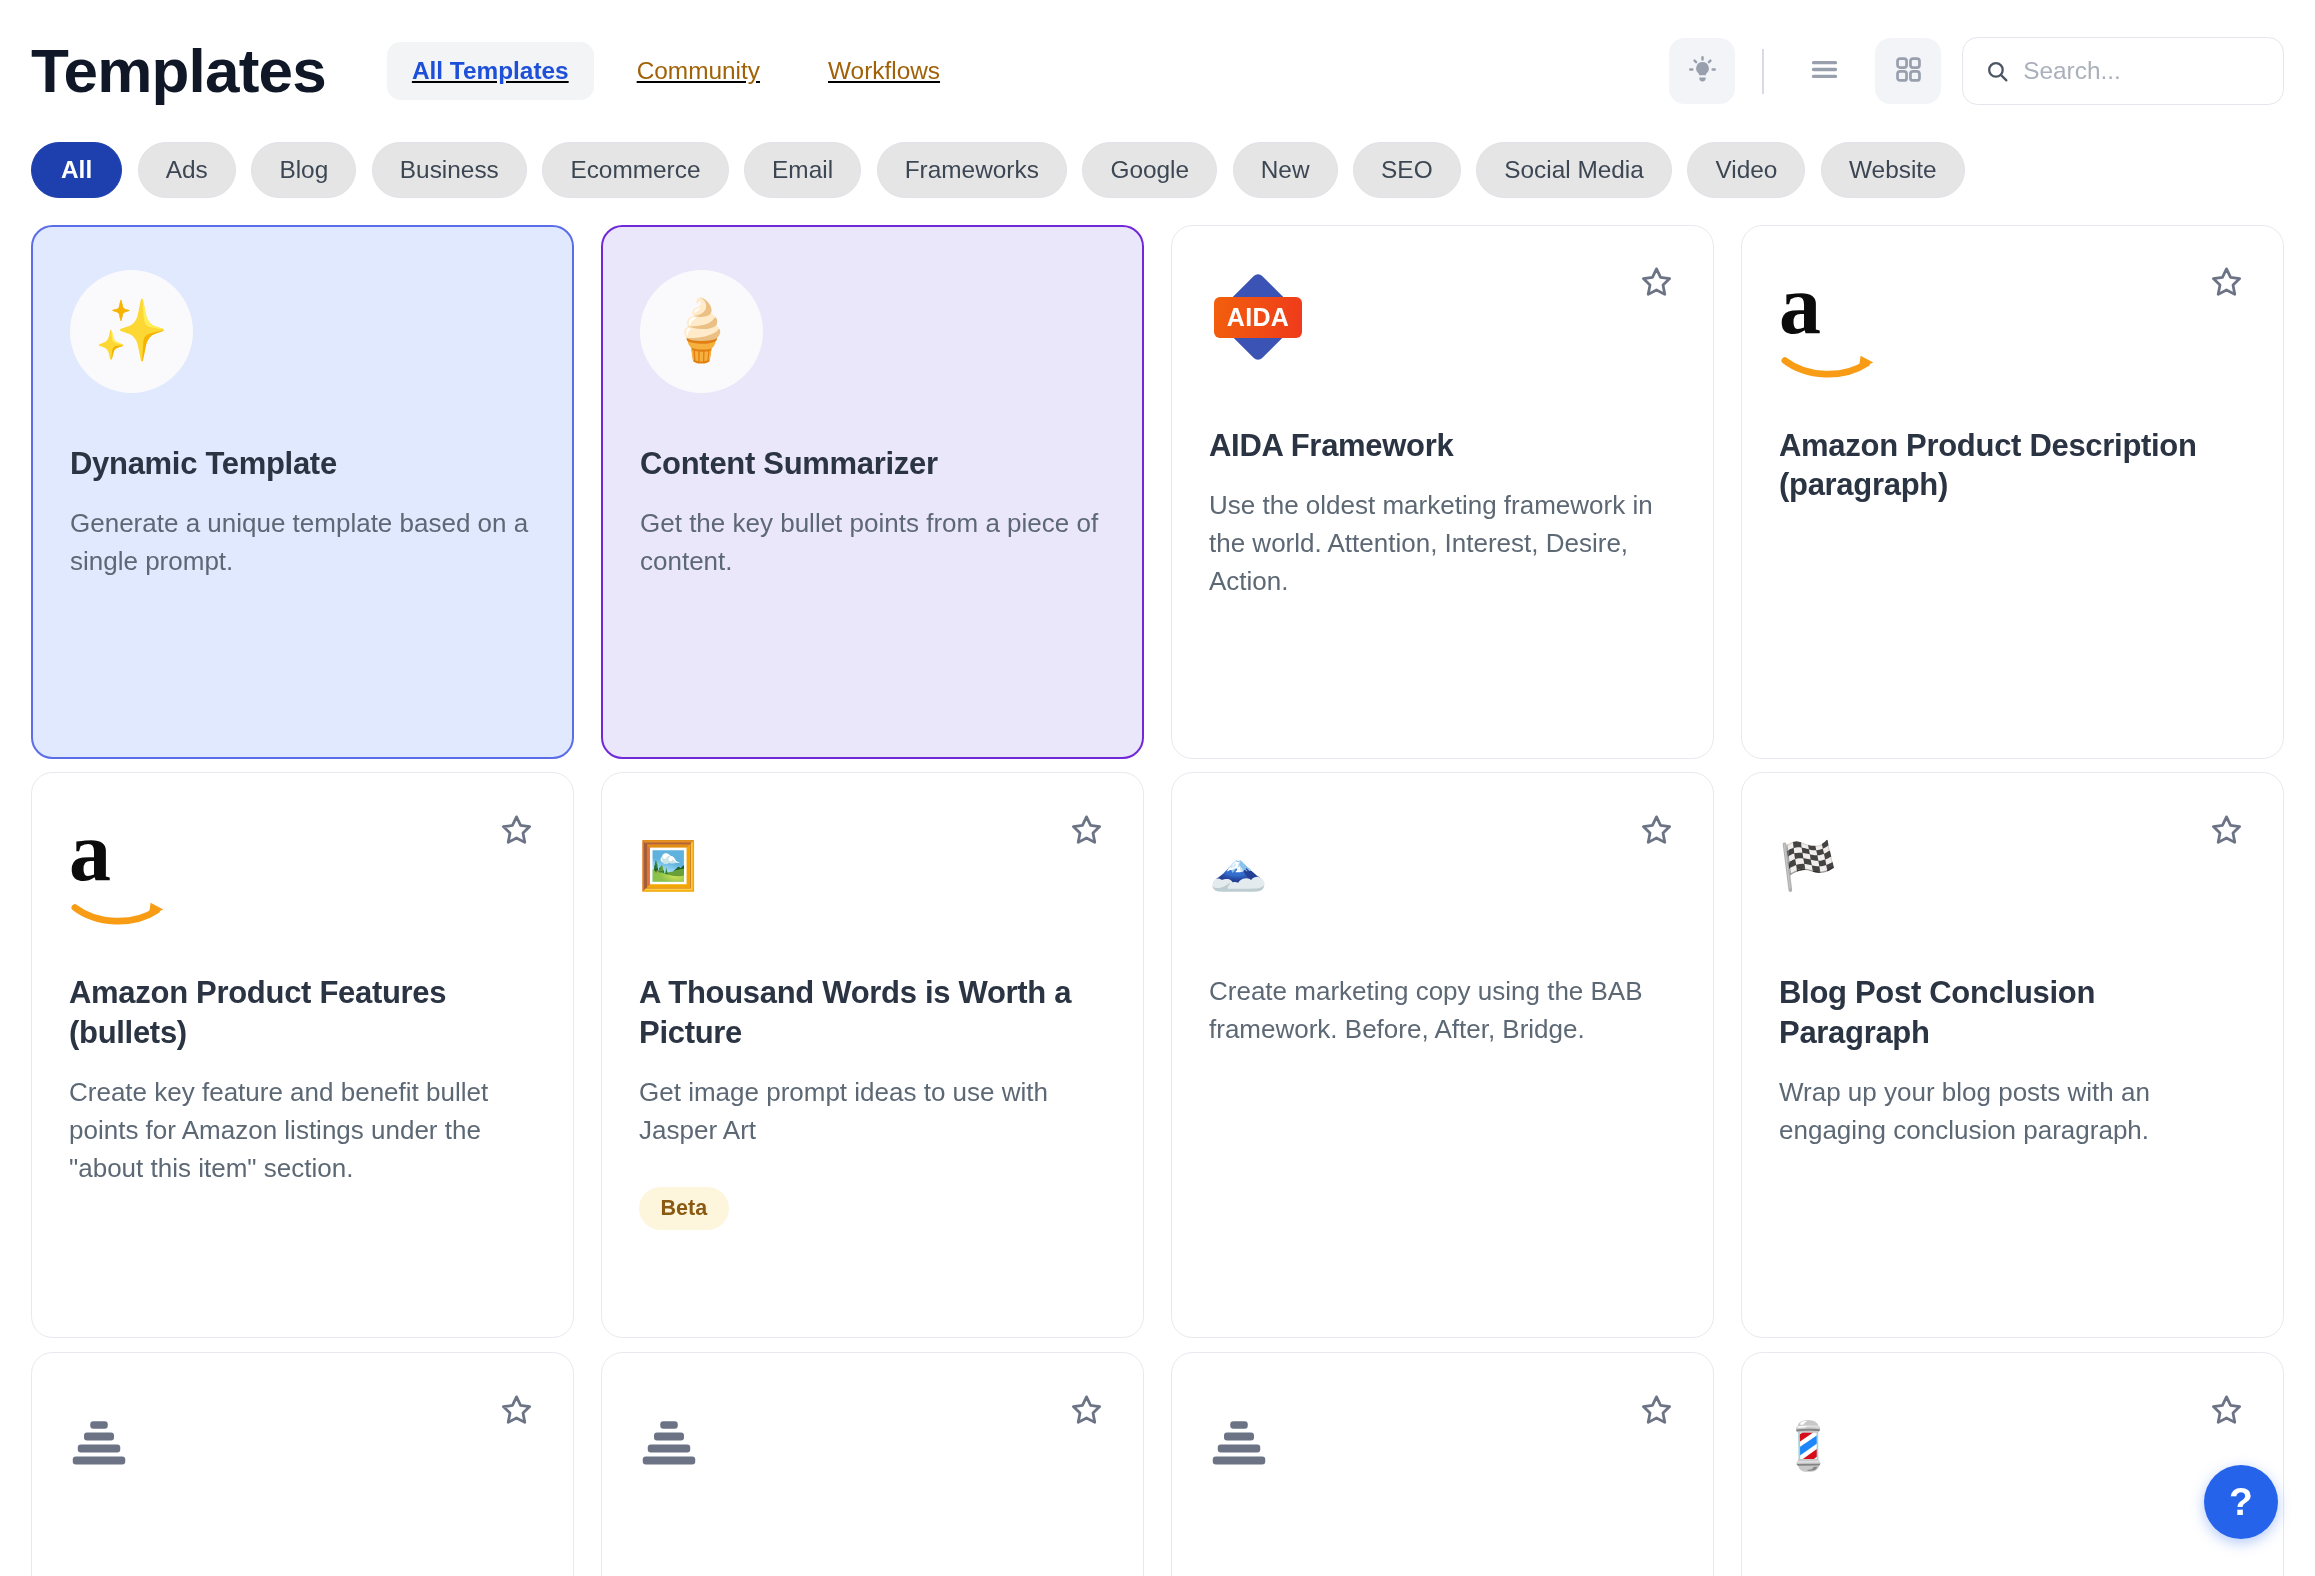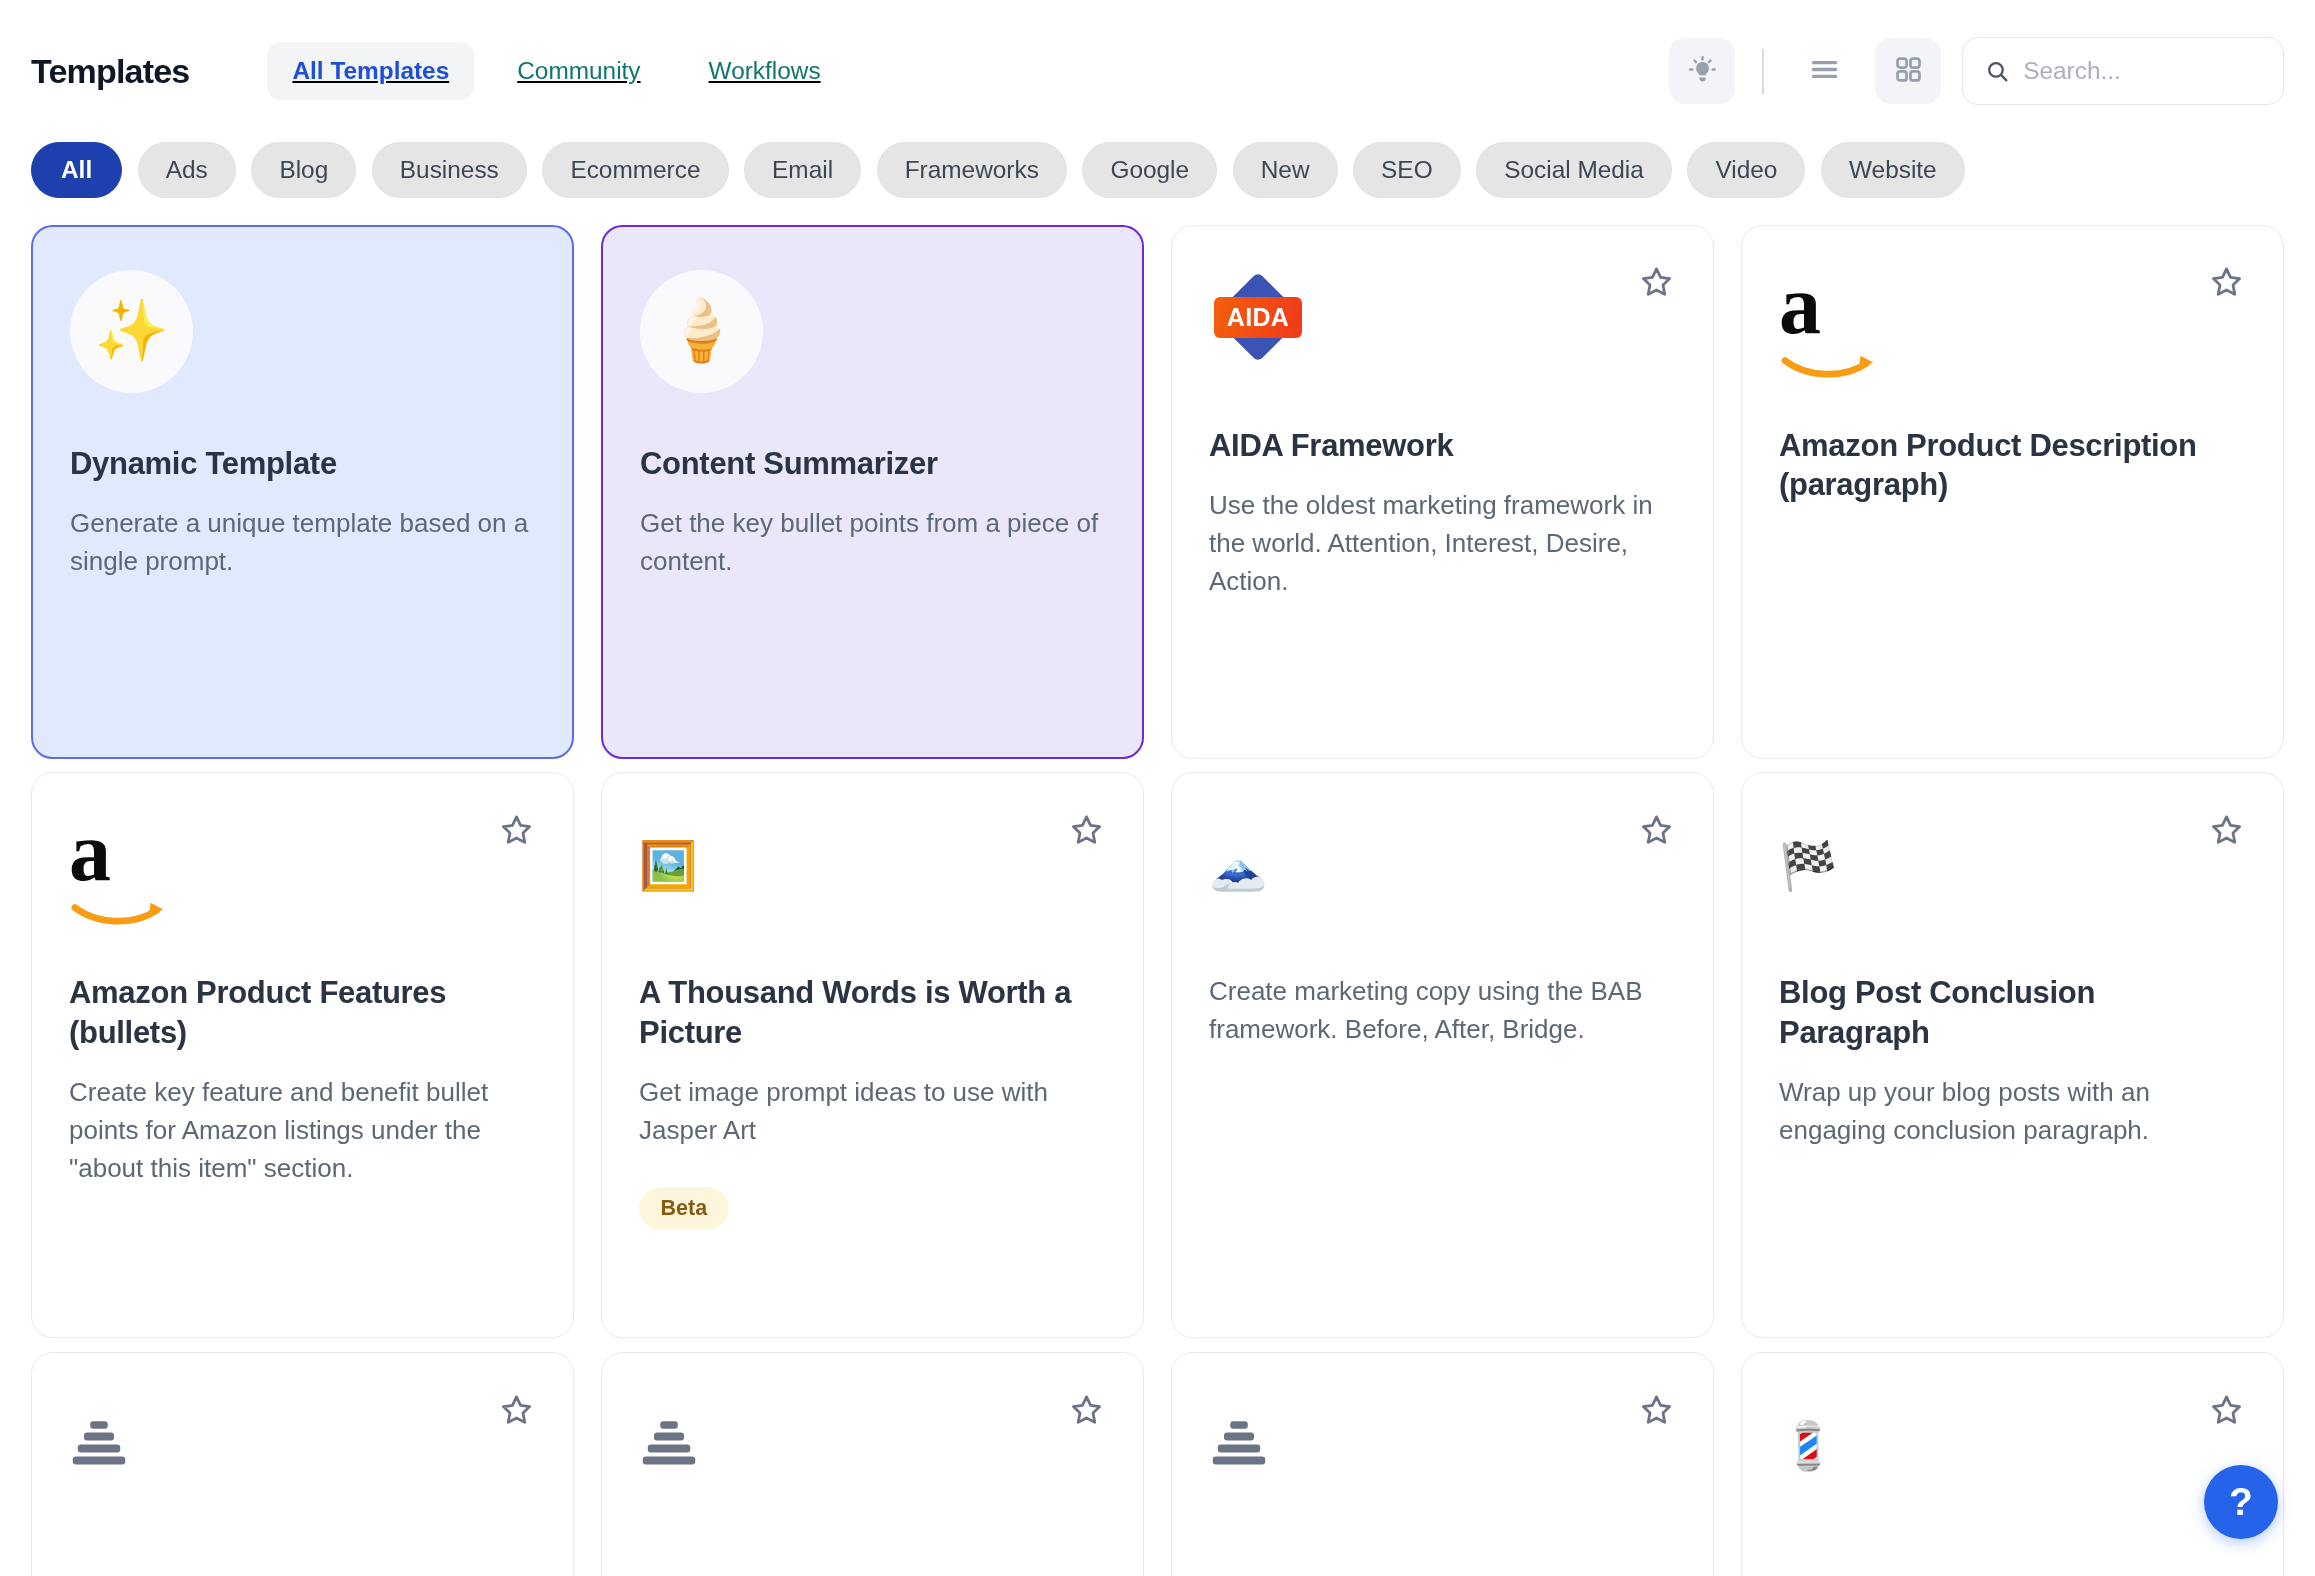"Templates" .page-title { font-size: 34px -> 62px; margin-right: 78px -> 61px }
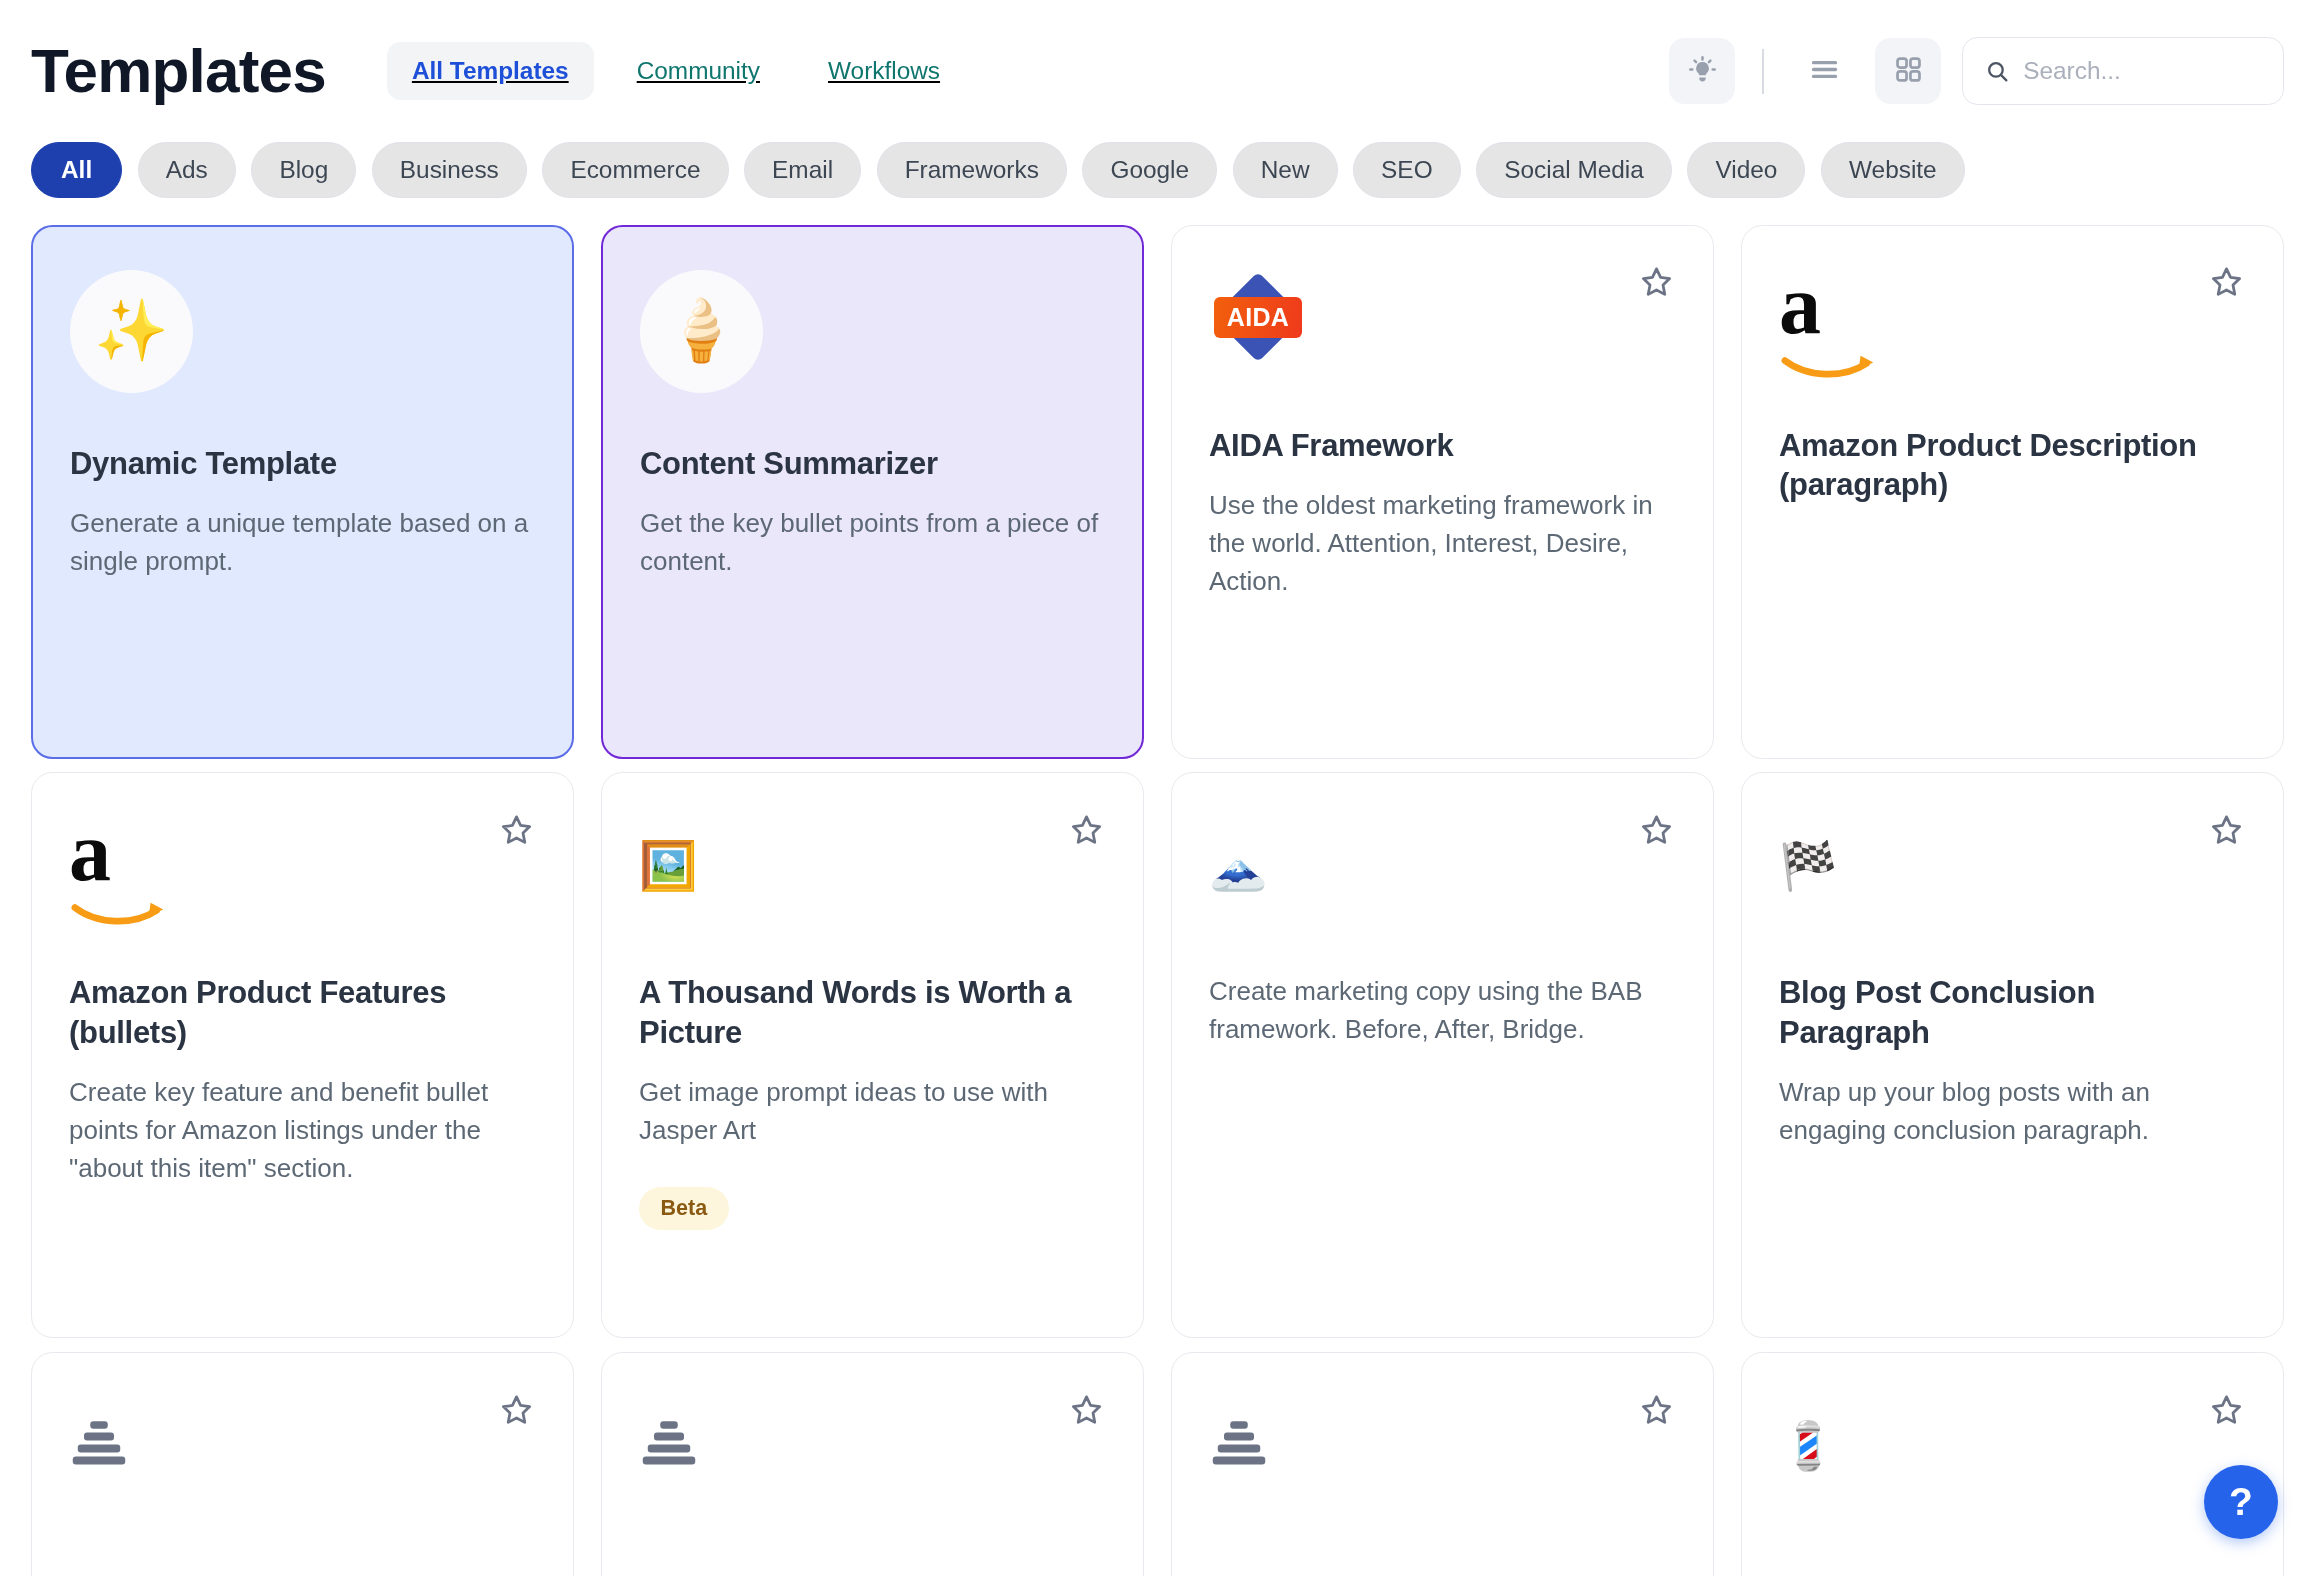"Community" .nav-tab { color: #0f766e -> #a16207 }
